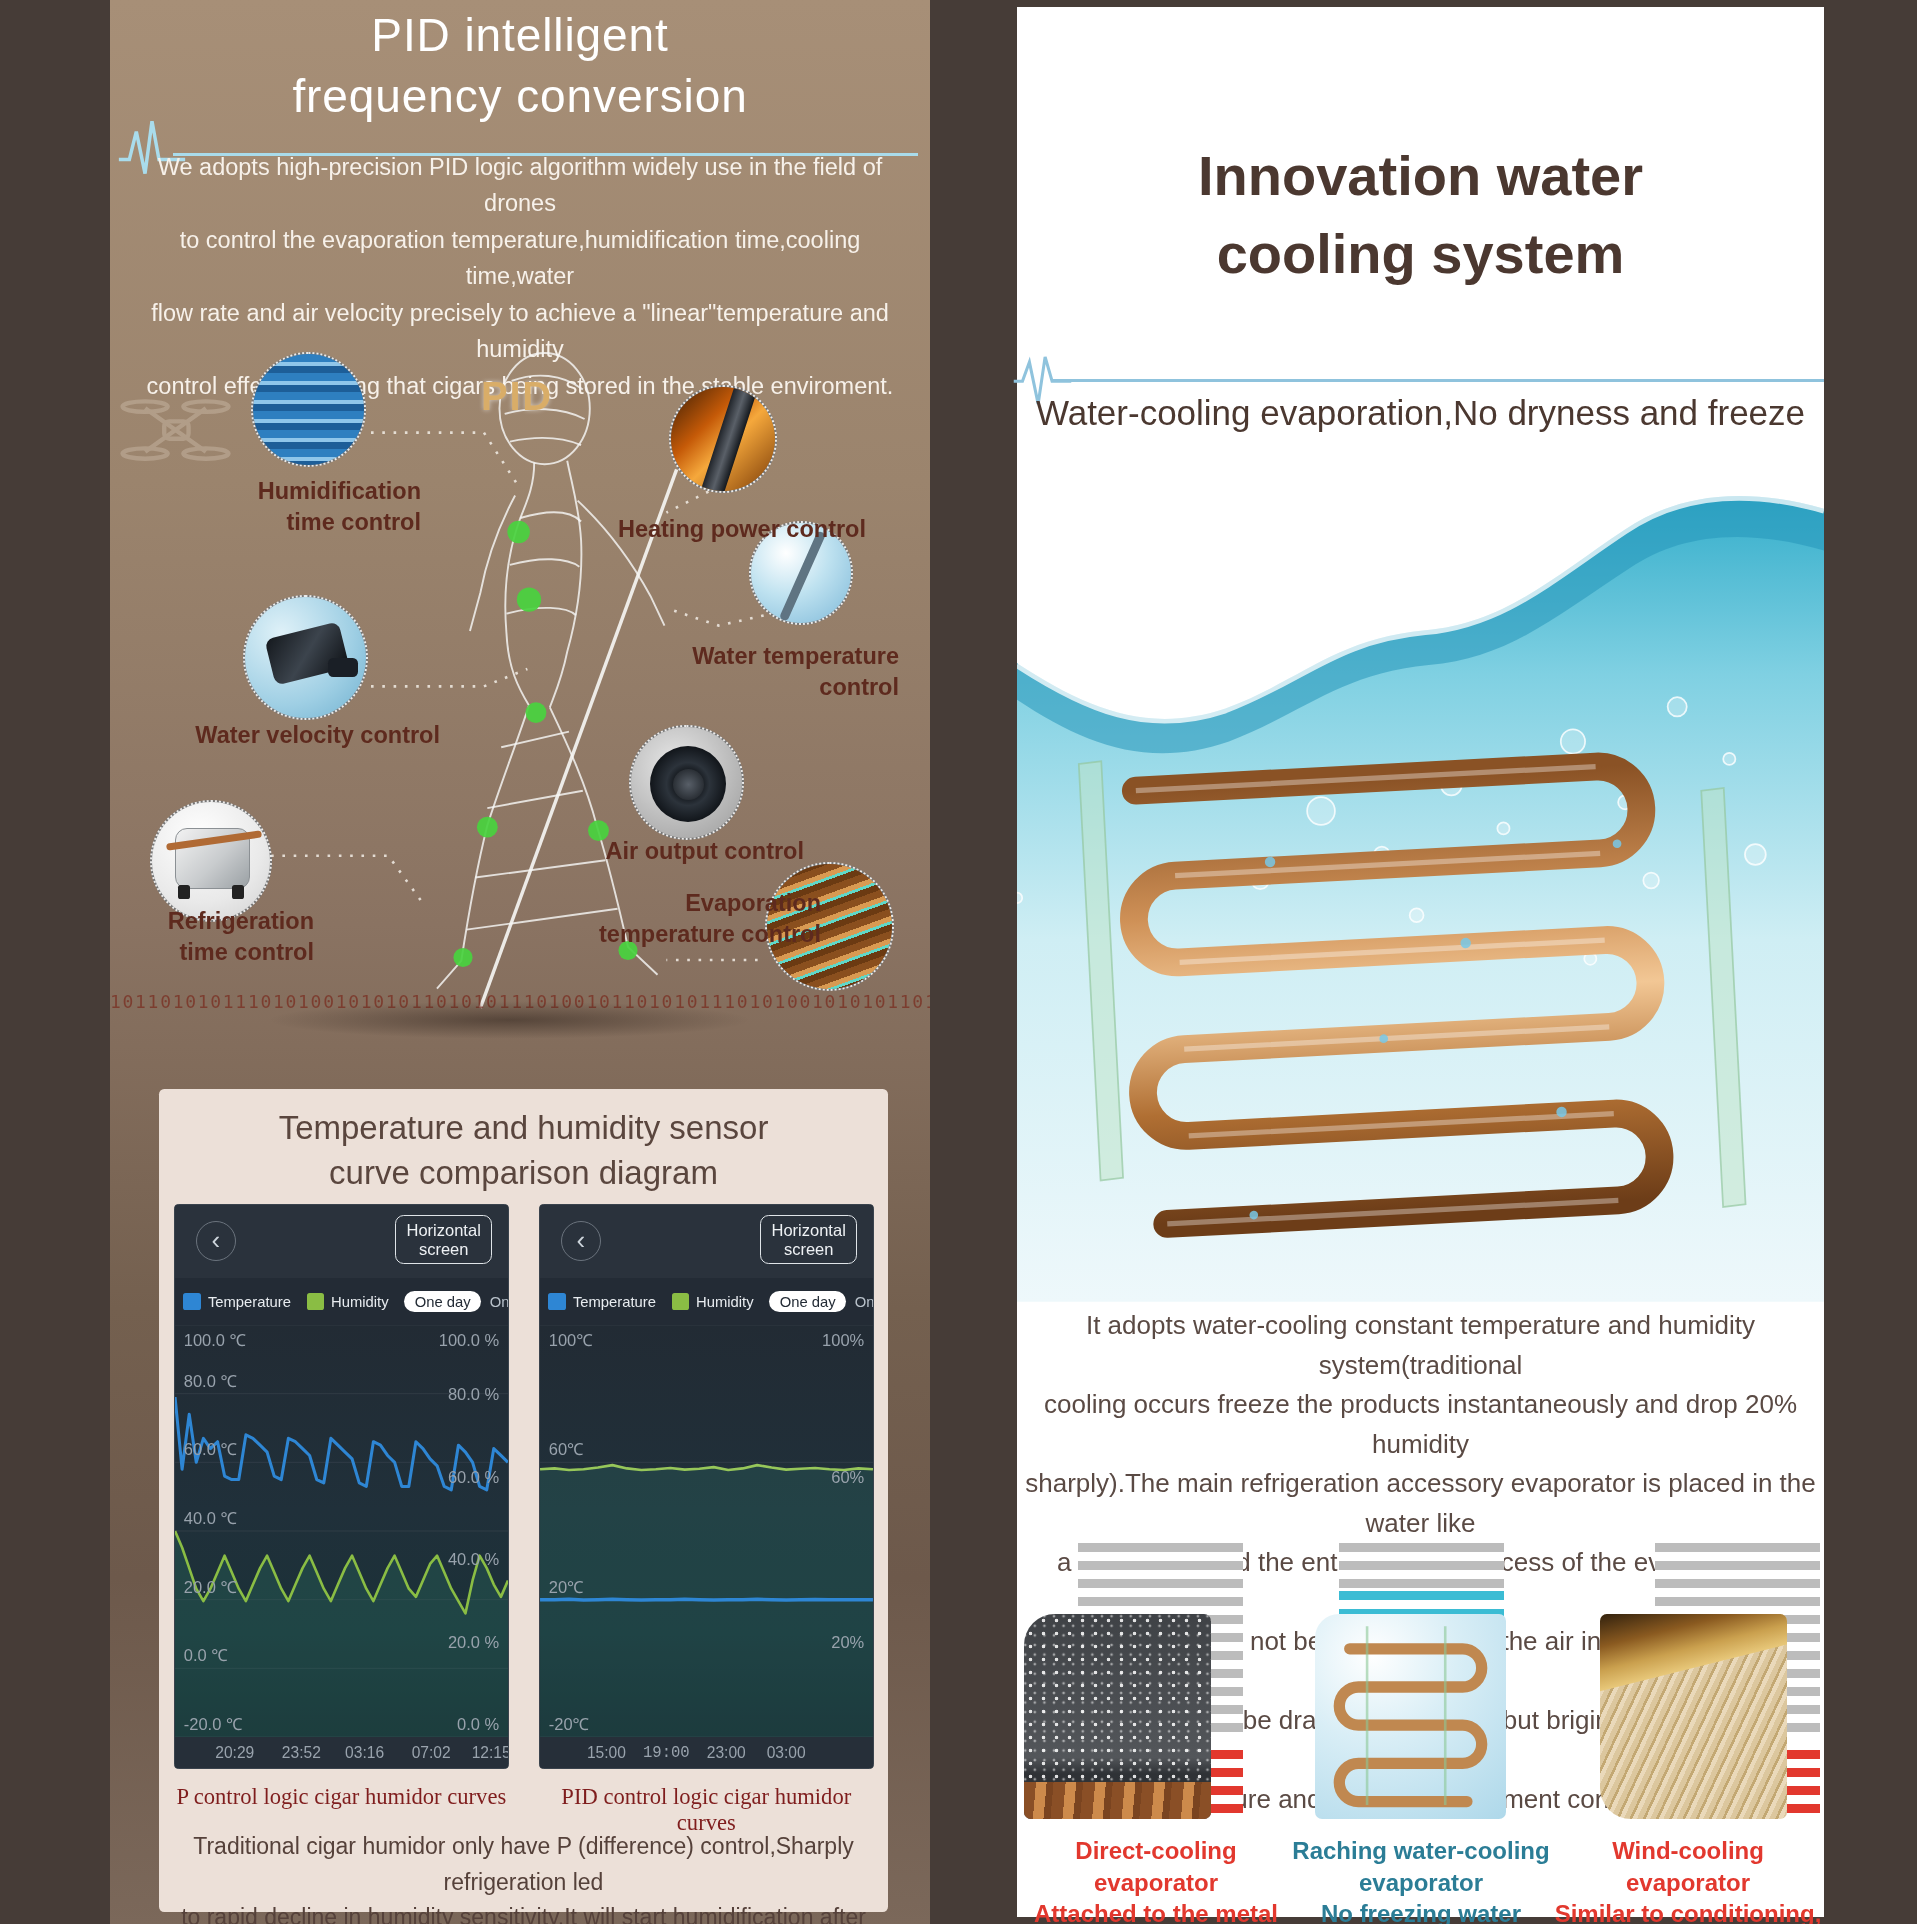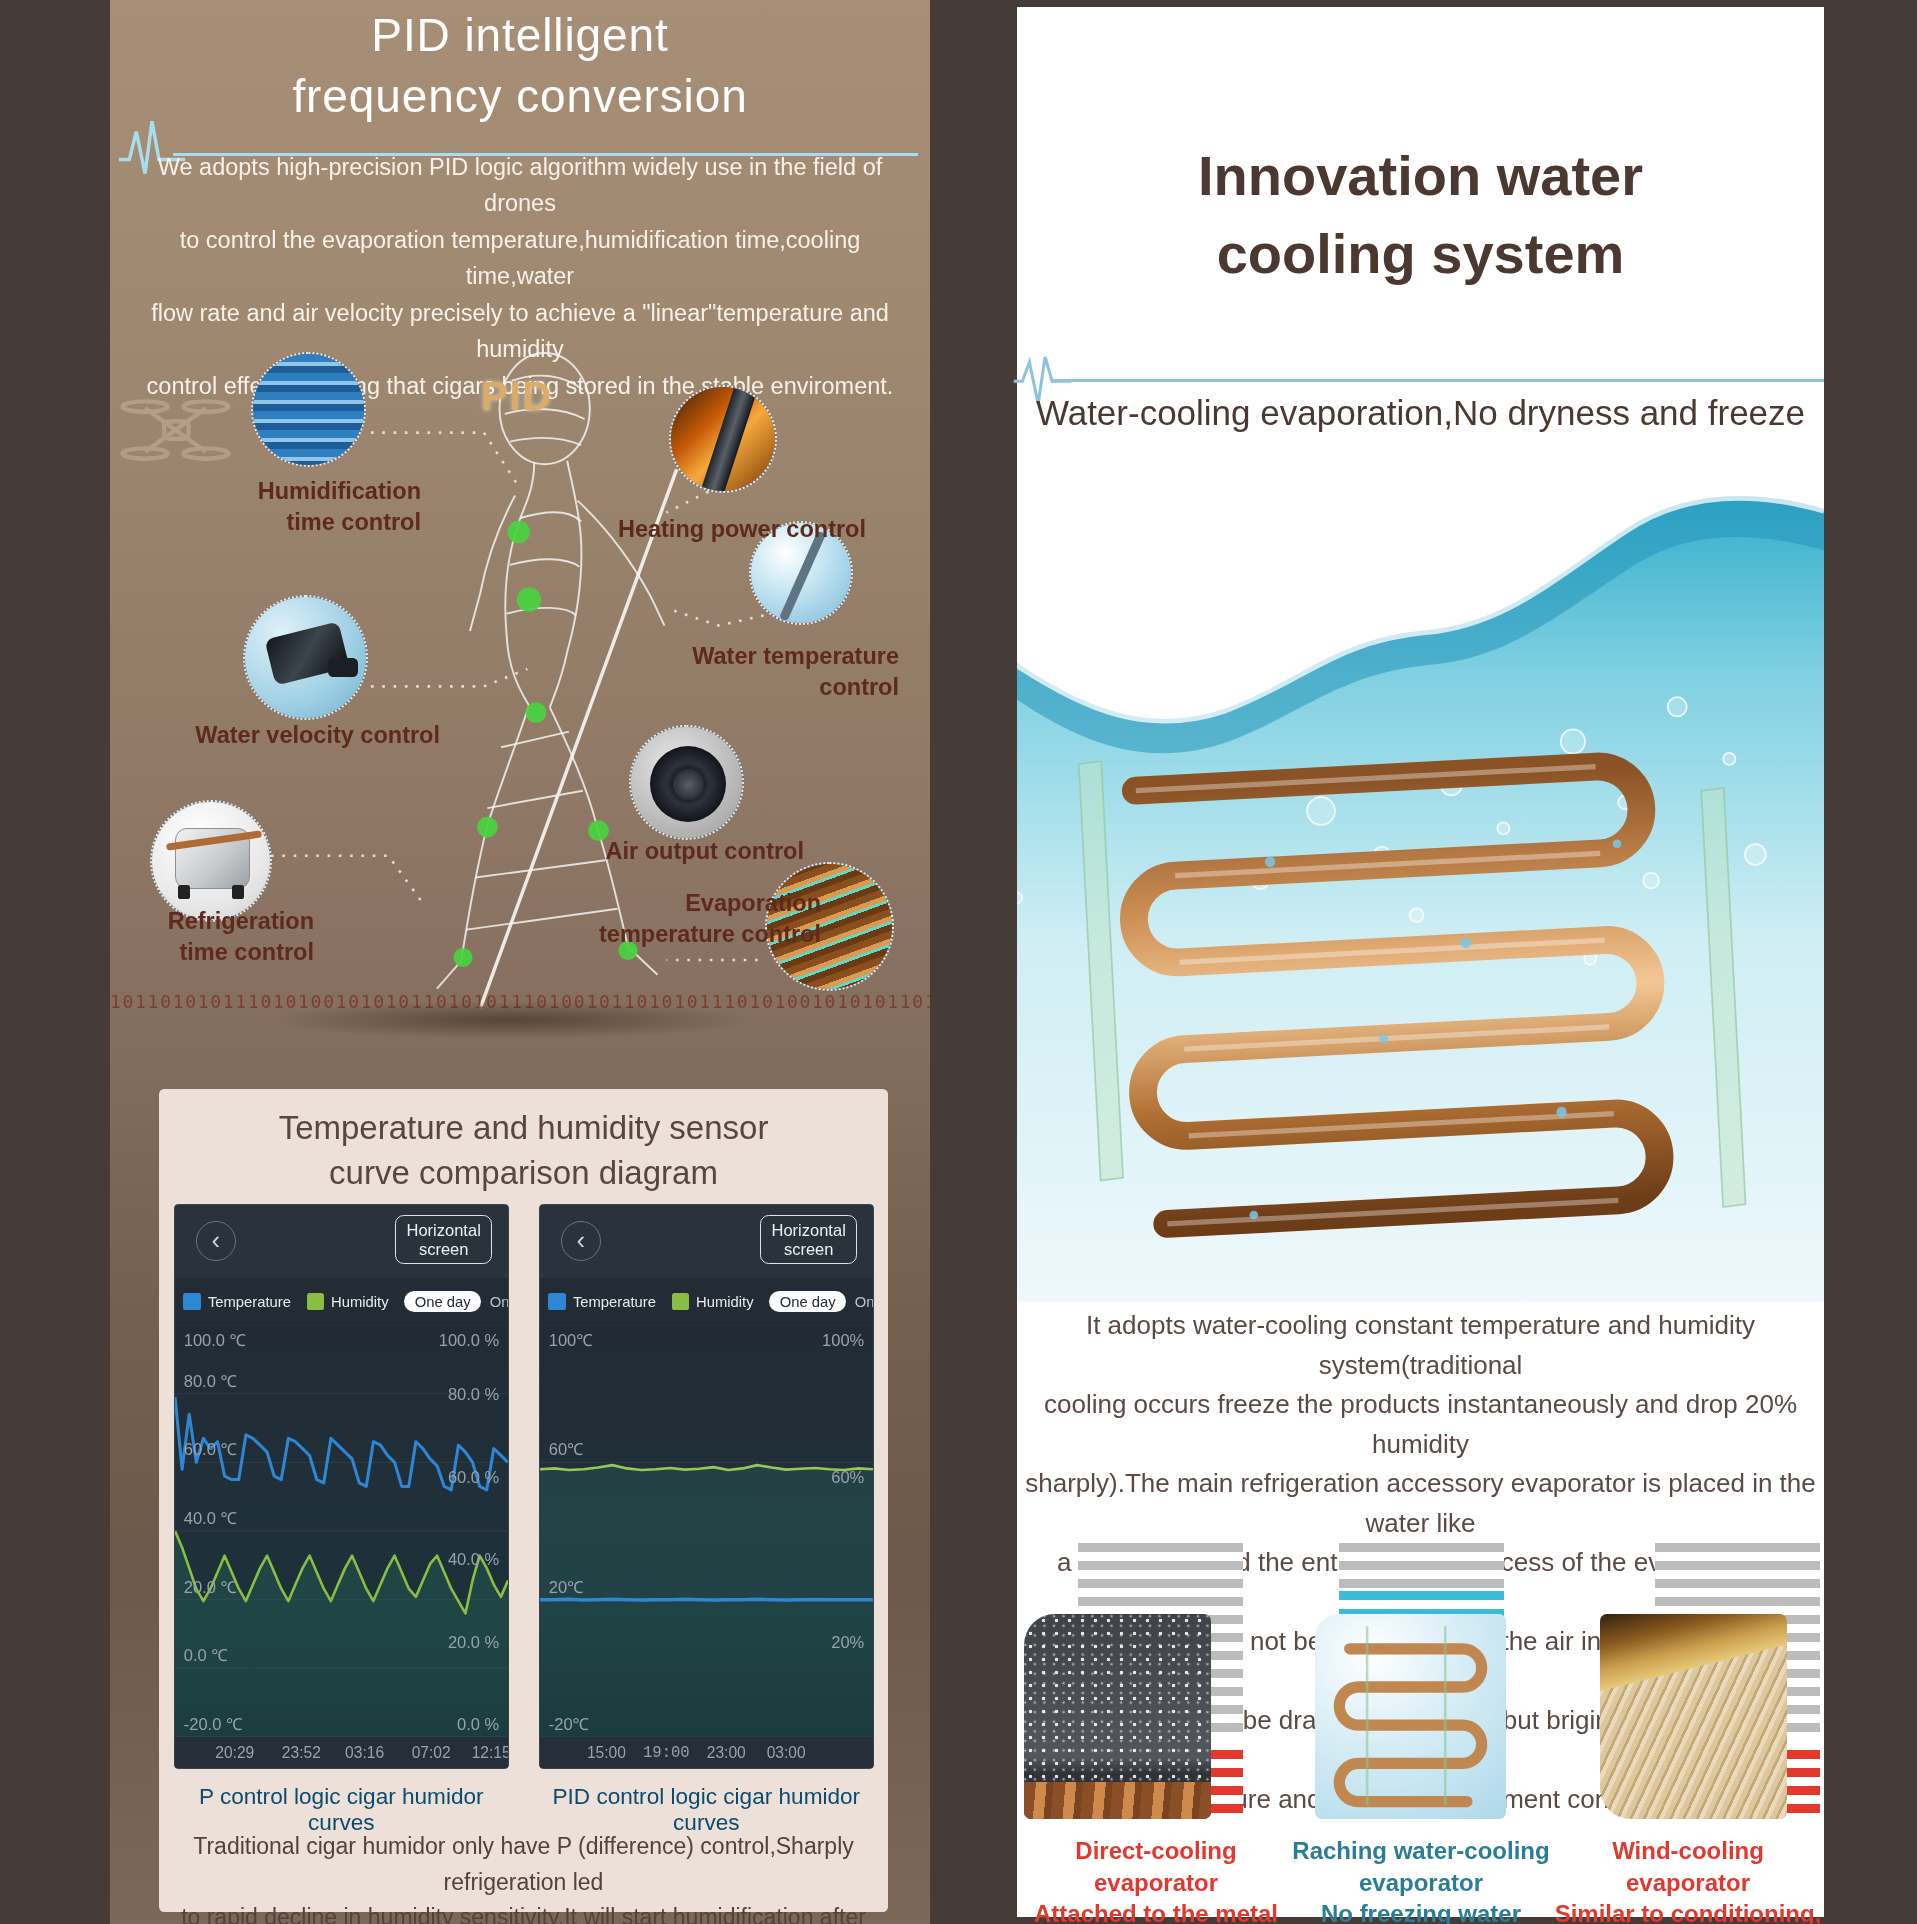"P control logic cigar humidor" .ph-captions div { color: #0c4a6e -> #7f1d1d; font-family: none -> Liberation Serif, serif }
